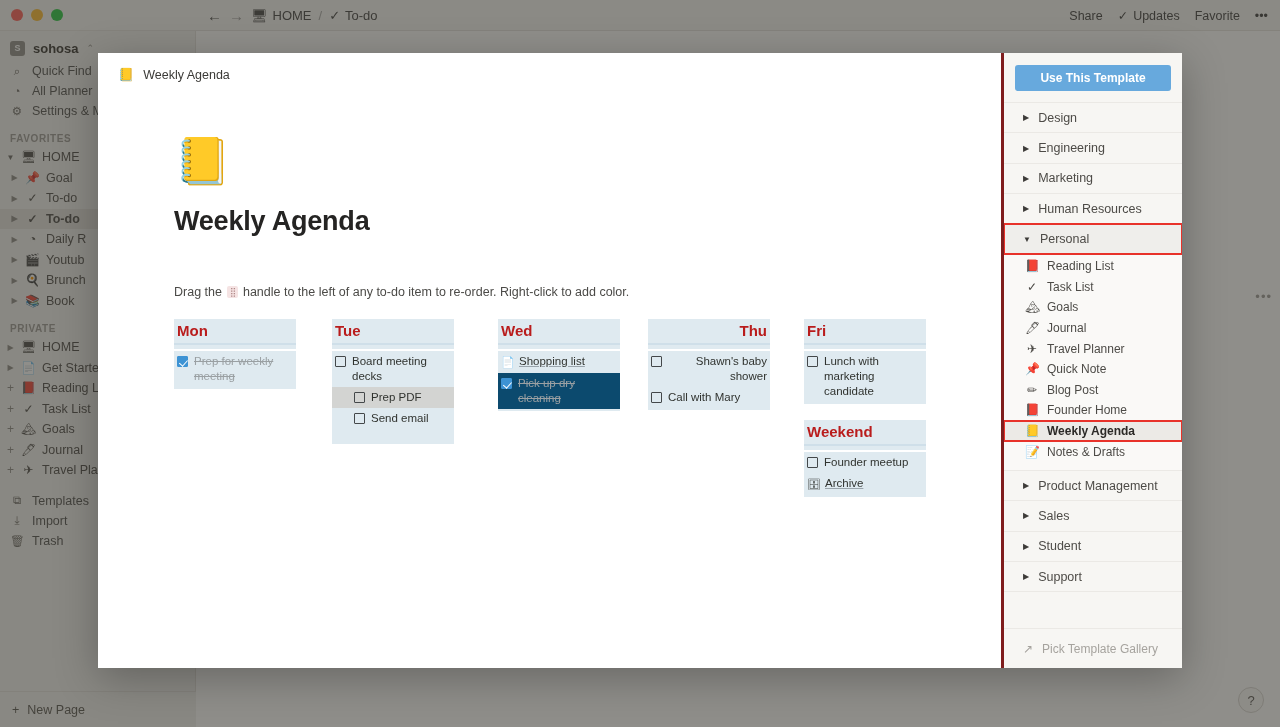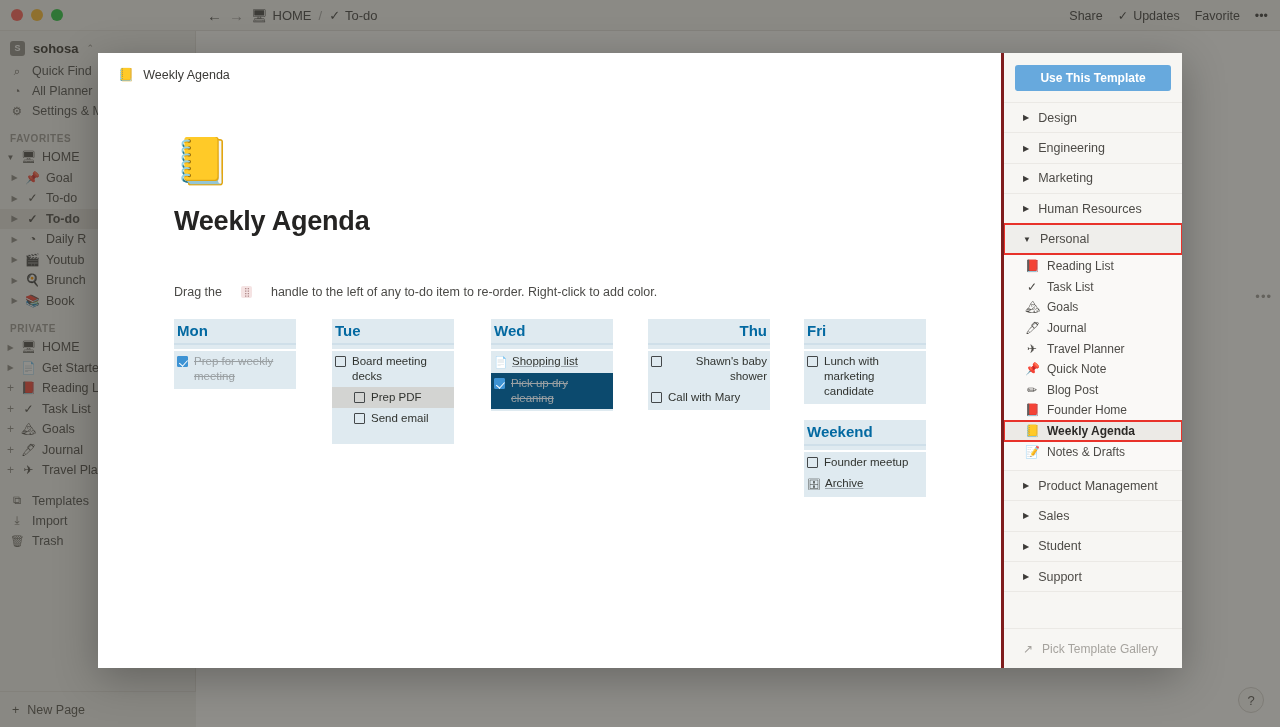"Drag the" .doc-sub { gap: 19px -> 5px }
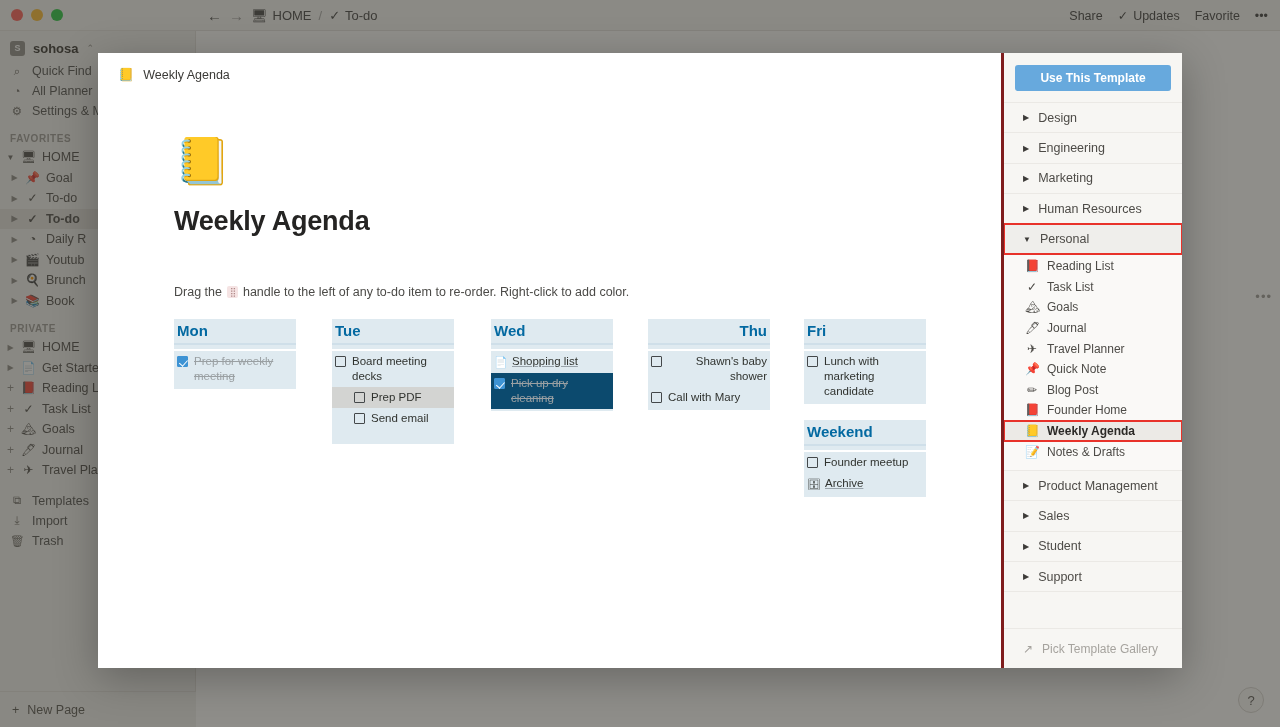"Mon" .day-head { color: #0369a1 -> #b91c1c }
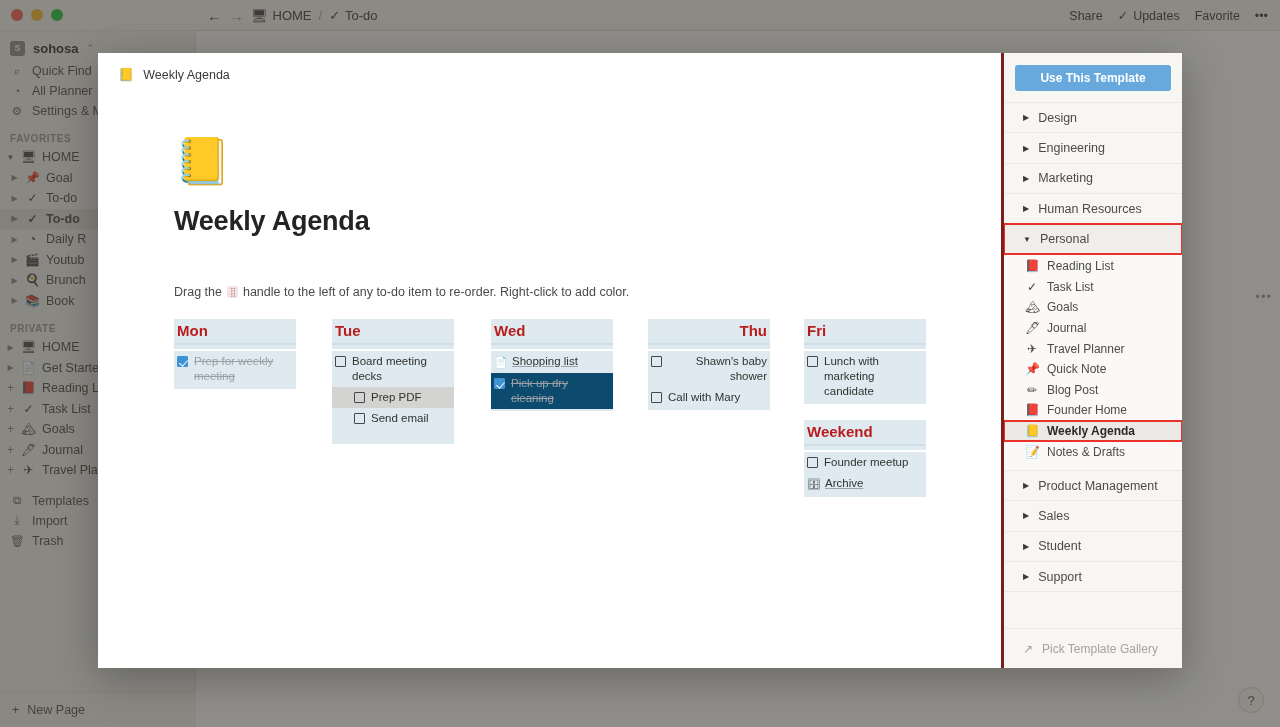"Wed" div.col { left: 317px -> 324px }
